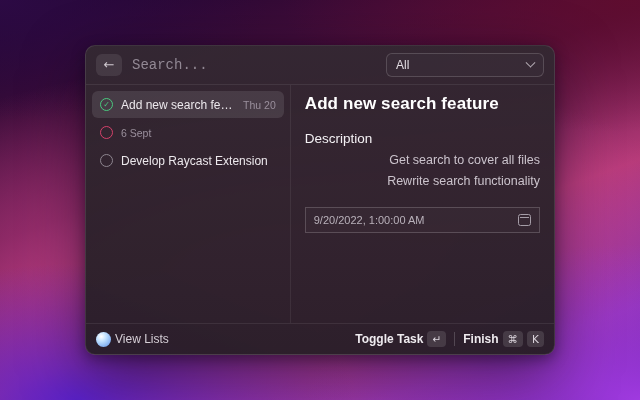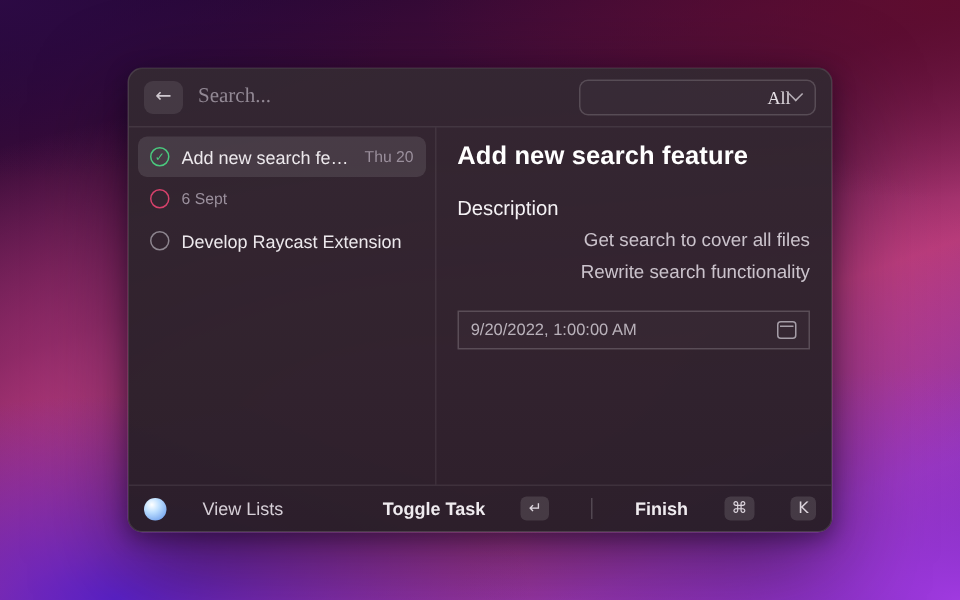"Search..." .search { font-family: Liberation Serif, serif -> Liberation Mono, monospace }
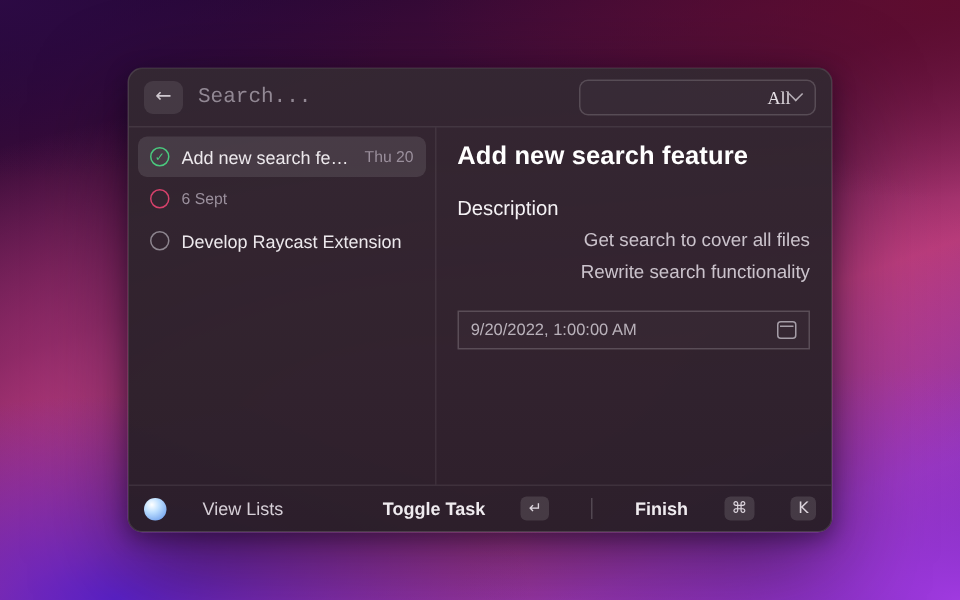"All" .dropdown { font-family: Liberation Serif, serif -> none; justify-content: flex-end -> space-between }
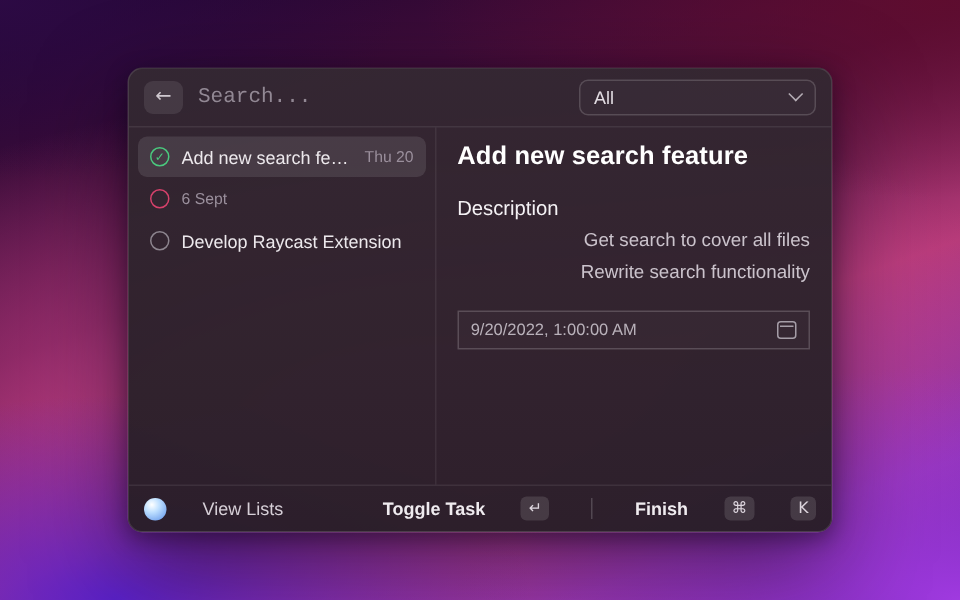"View Lists" .footer { gap: 24px -> 4px }
